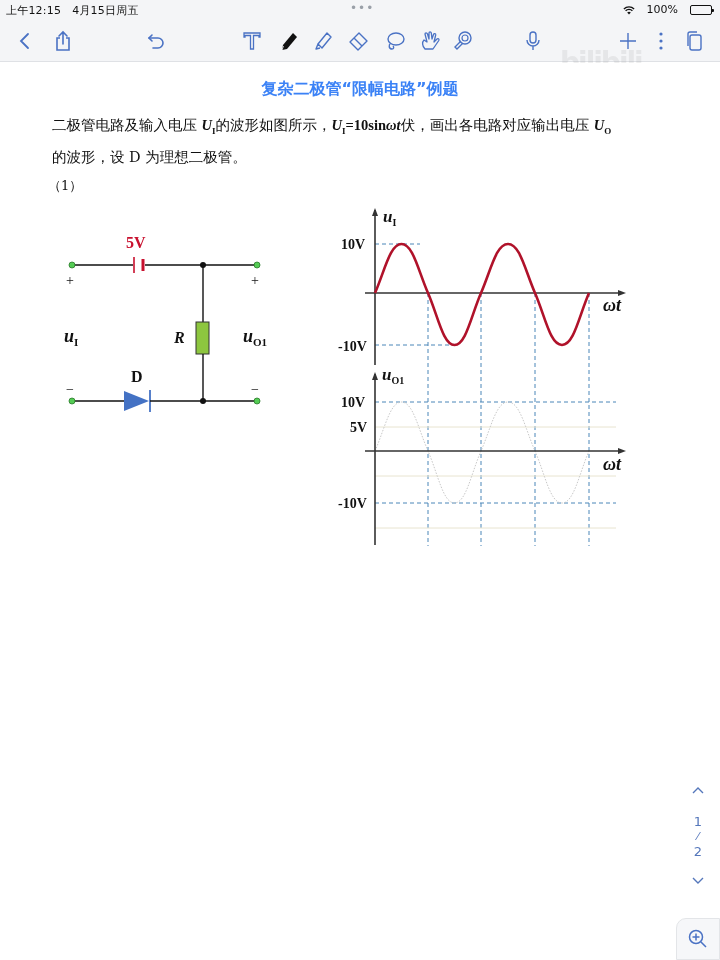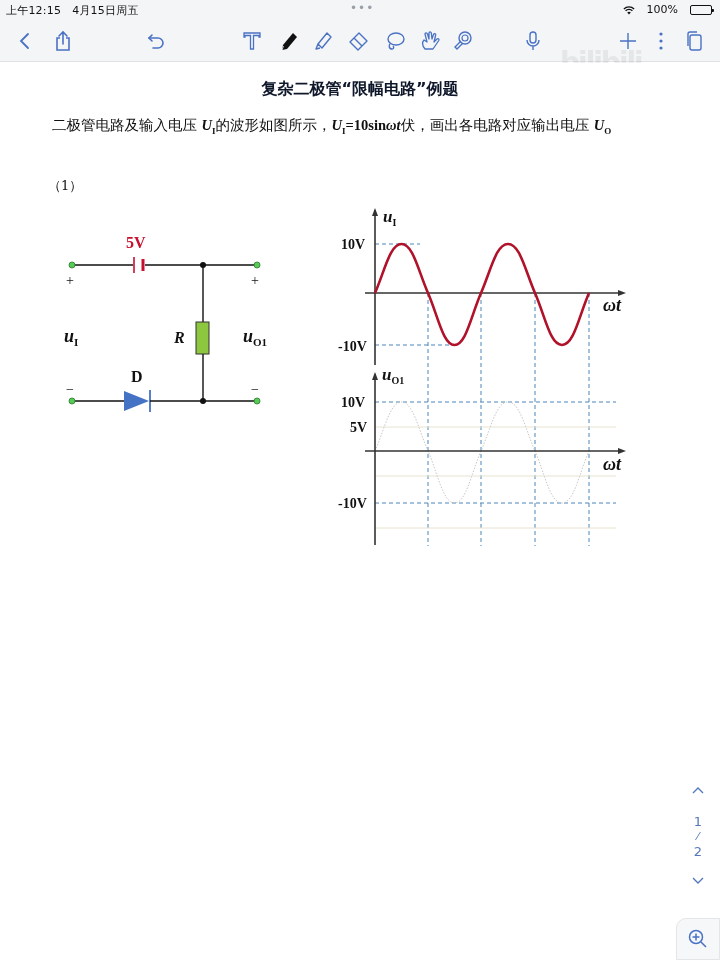"复杂二极管“限幅电路”例题" .title { color: #0f172a -> #3b82f6 }
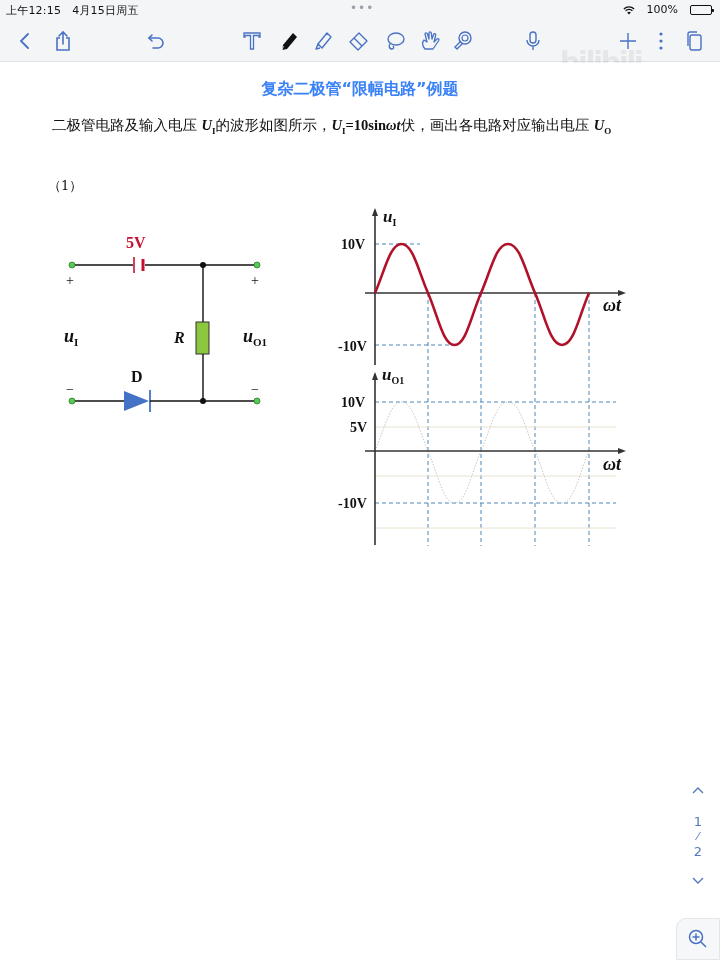"的波形，设 D 为理想二极管。" div.para { html: none -> <div>的波形，设 D 为理想二极管。</div> }
